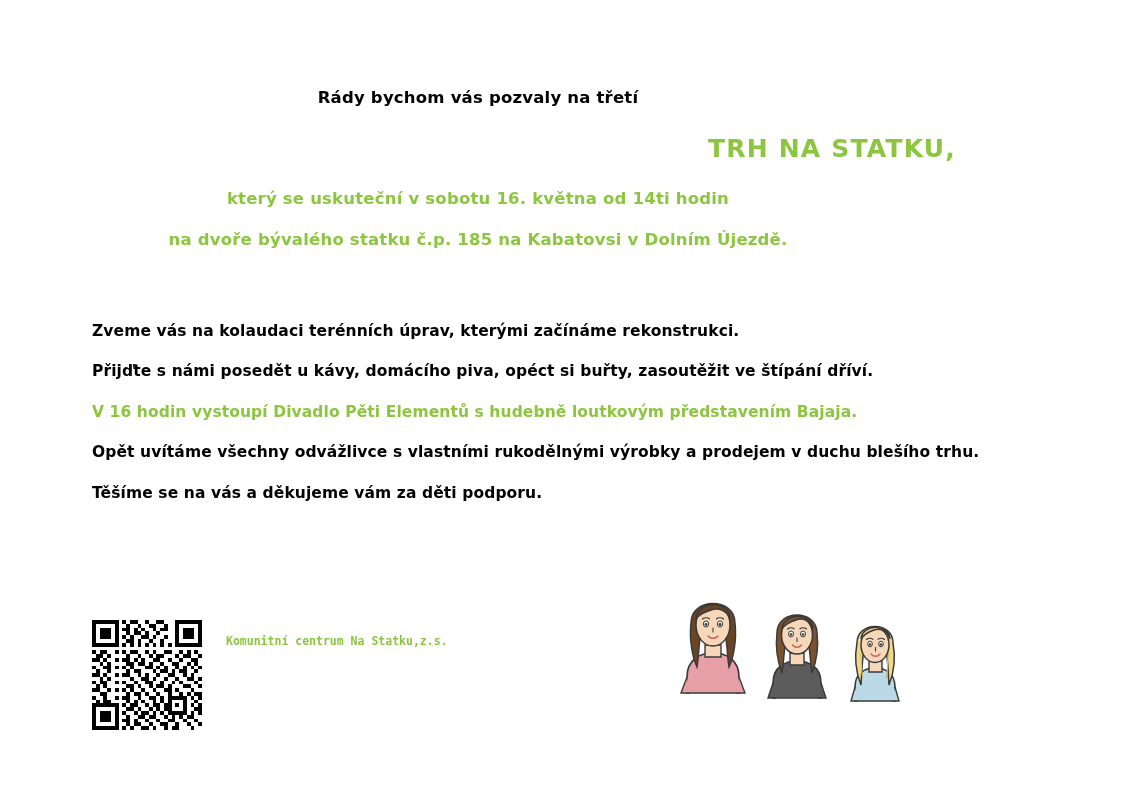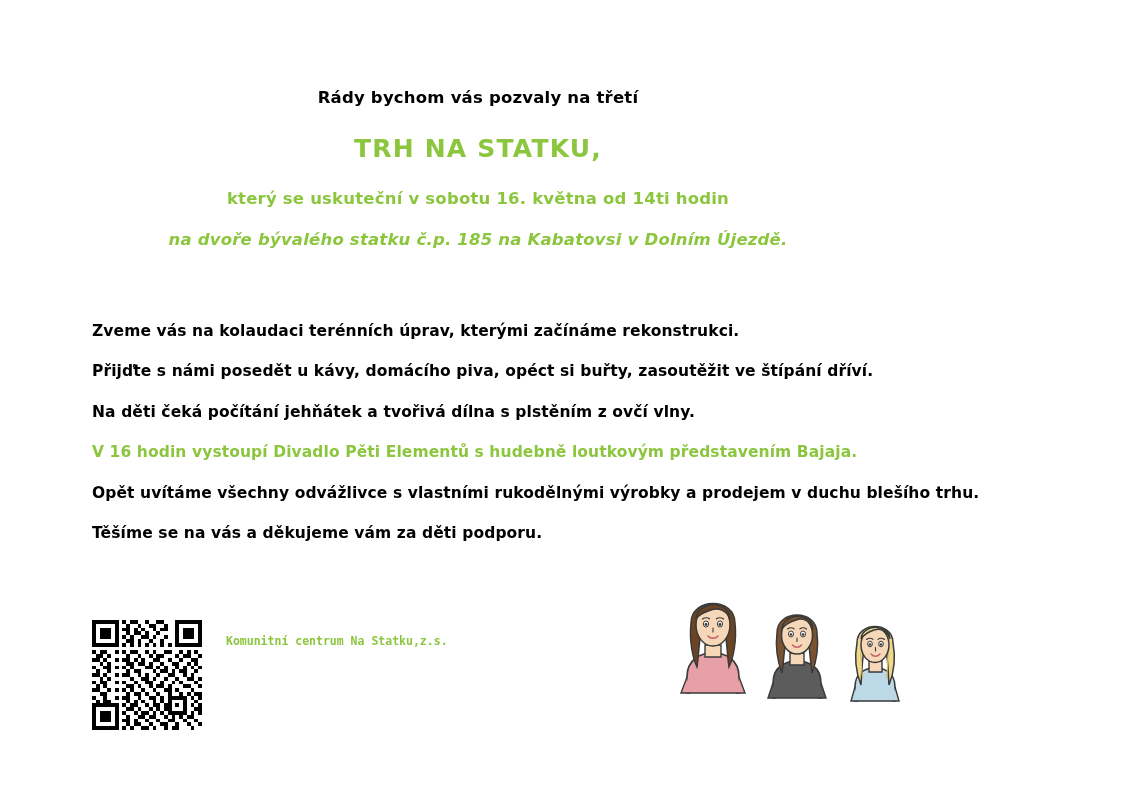"TRH NA STATKU," .header-title { text-align: none -> right }
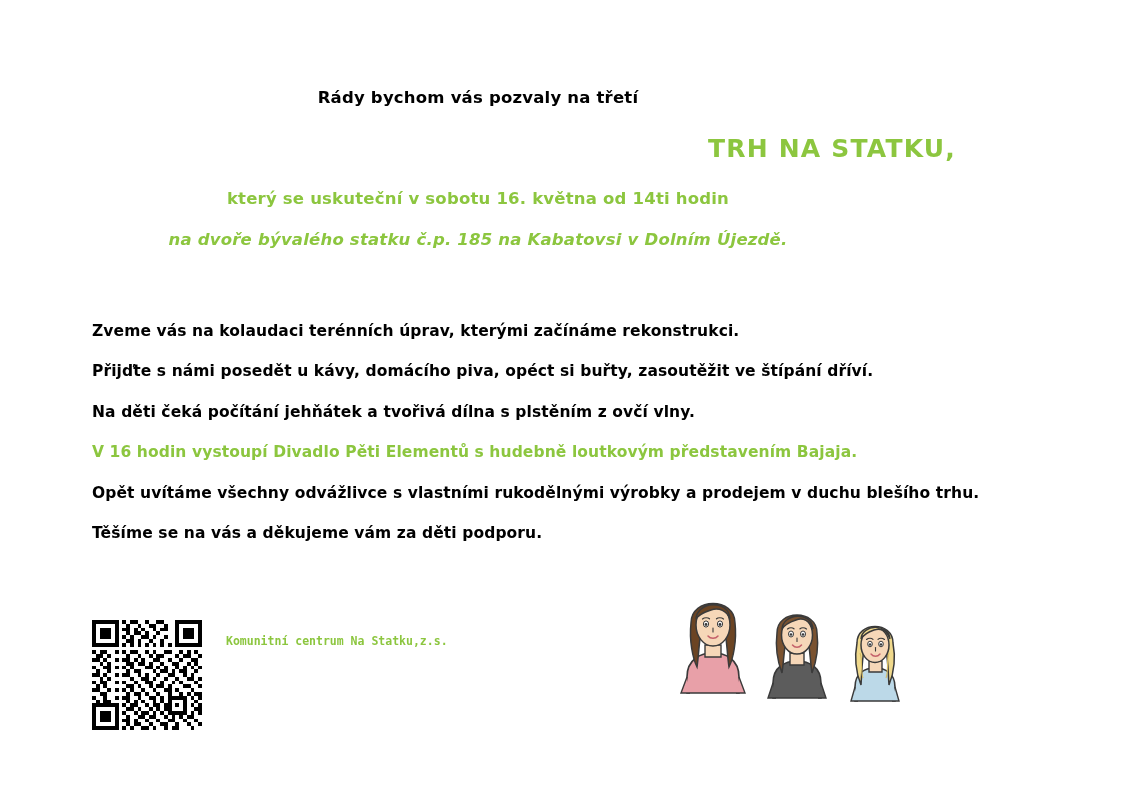"na dvoře bývalého statku č.p." .header-line-3 { font-style: italic -> none }
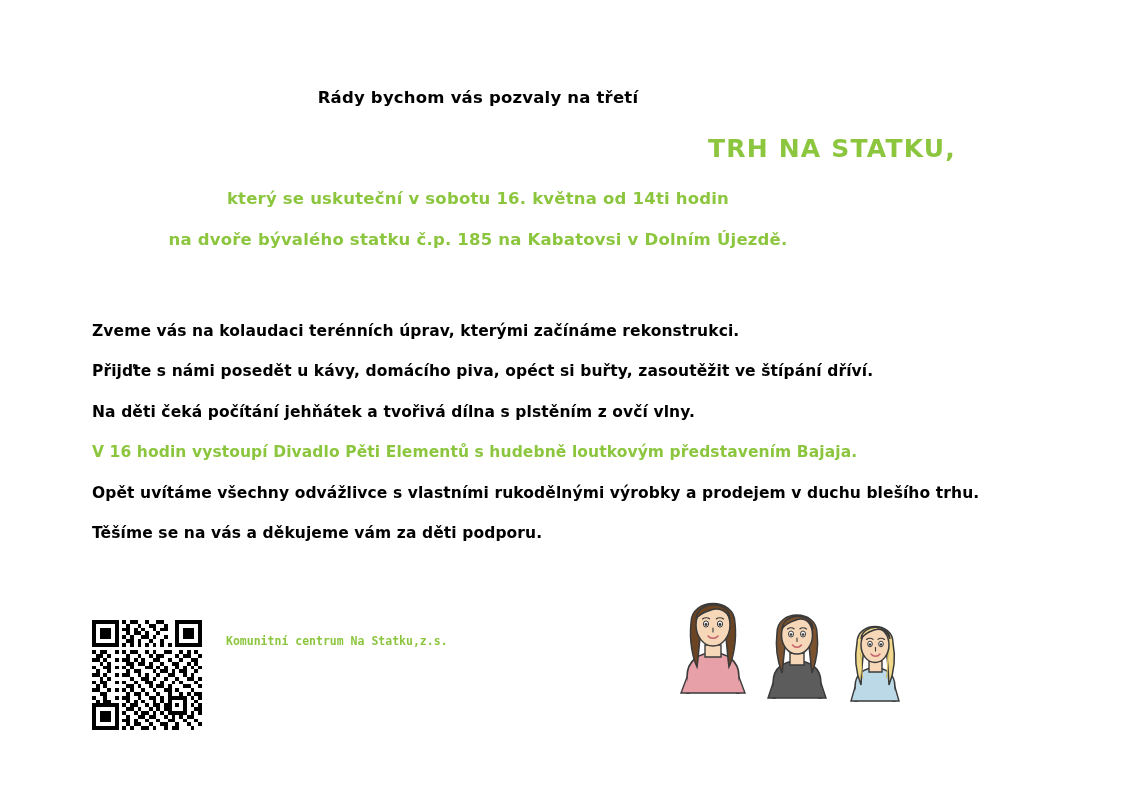"Na děti čeká počítání jehňátek" div.para { html: <div>Na děti čeká počítání jehňátek a tvořivá dílna s plstěním z ovčí vlny.</div> -> none }
